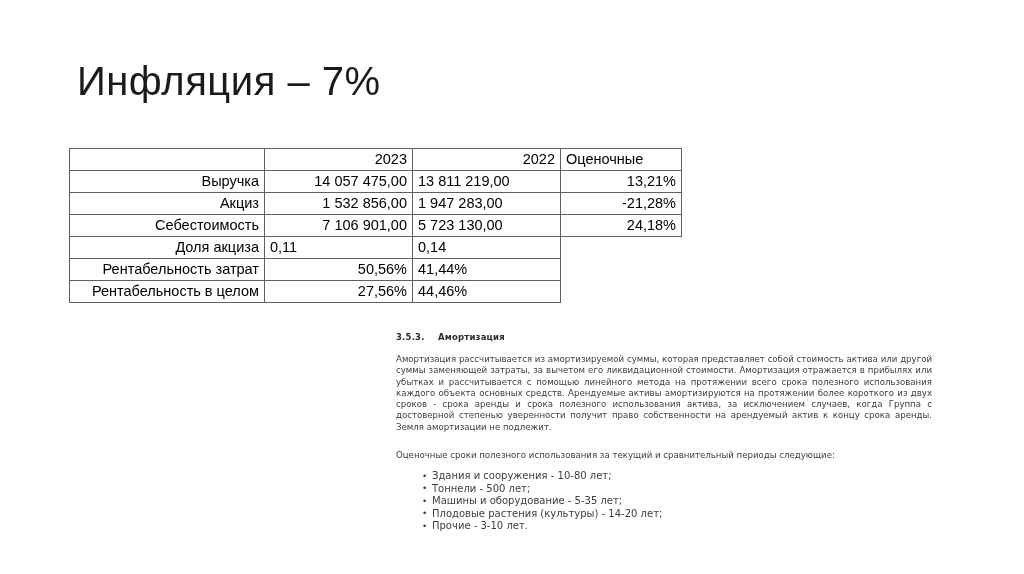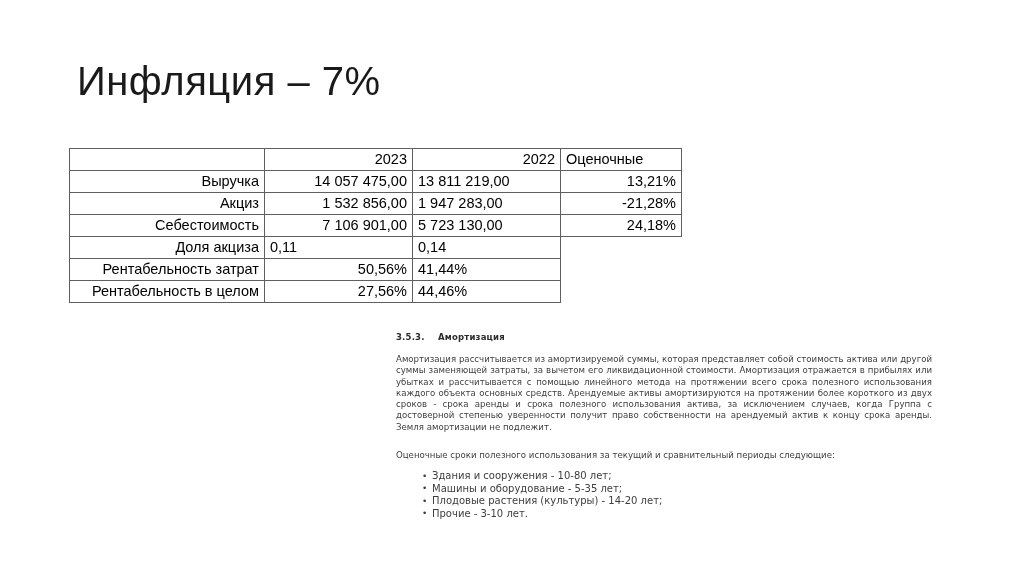"Тоннели - 500 лет;" li { html: none -> <li>Тоннели - 500 лет;</li> }
